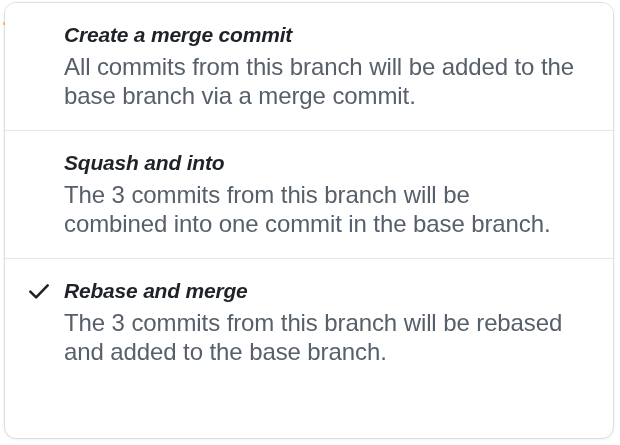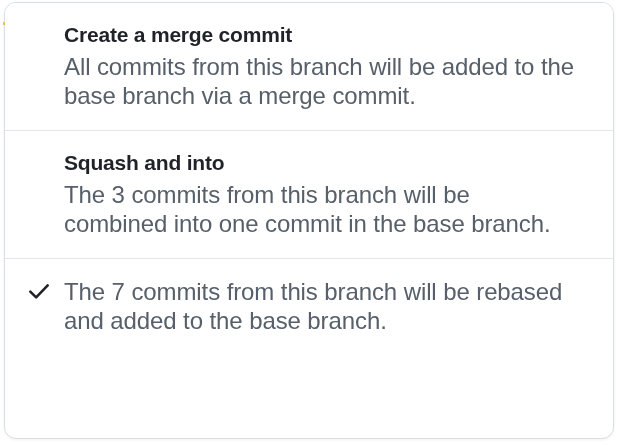"Create a merge commit" .item-title { font-style: none -> italic }
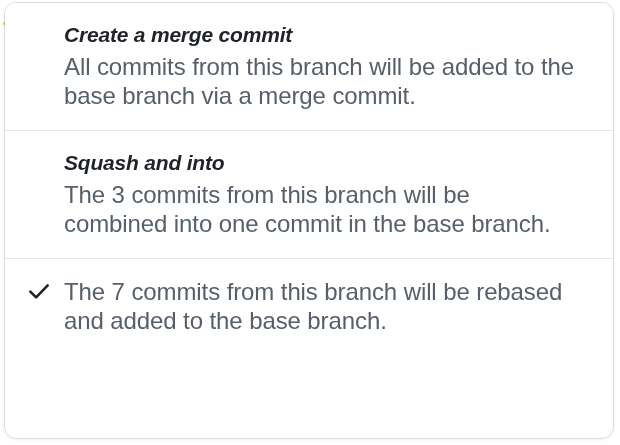"Rebase and merge" div.item-title { html: none -> <div>Rebase and merge</div> }
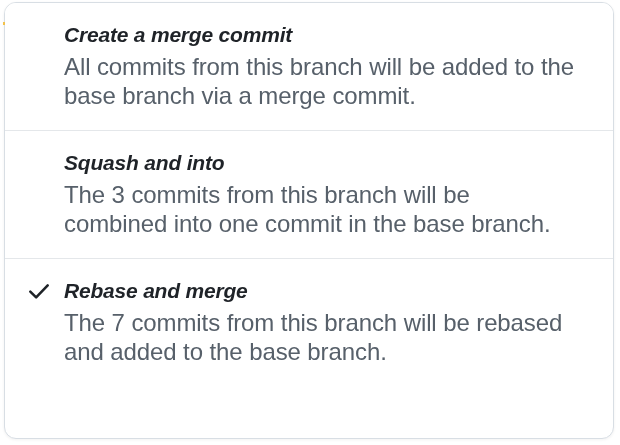"The 7 commits from this" div.item-desc { text: 7 -> 3 }
